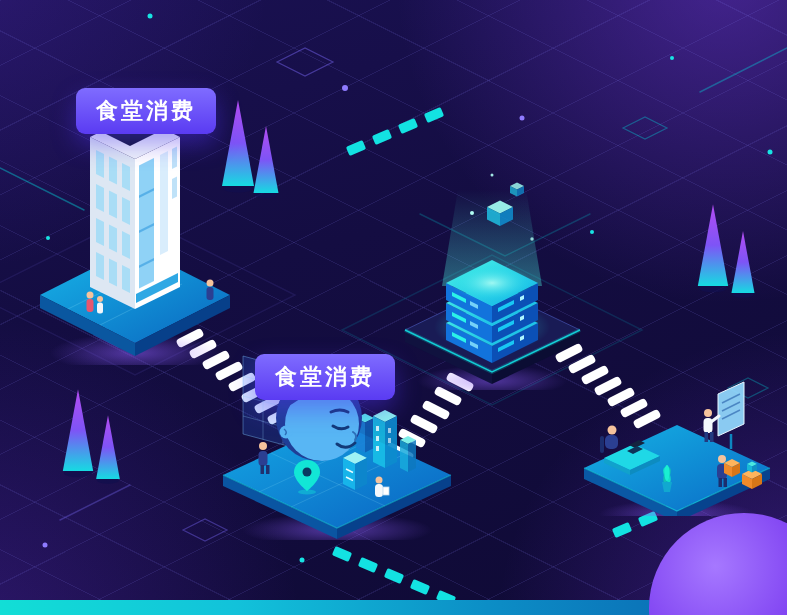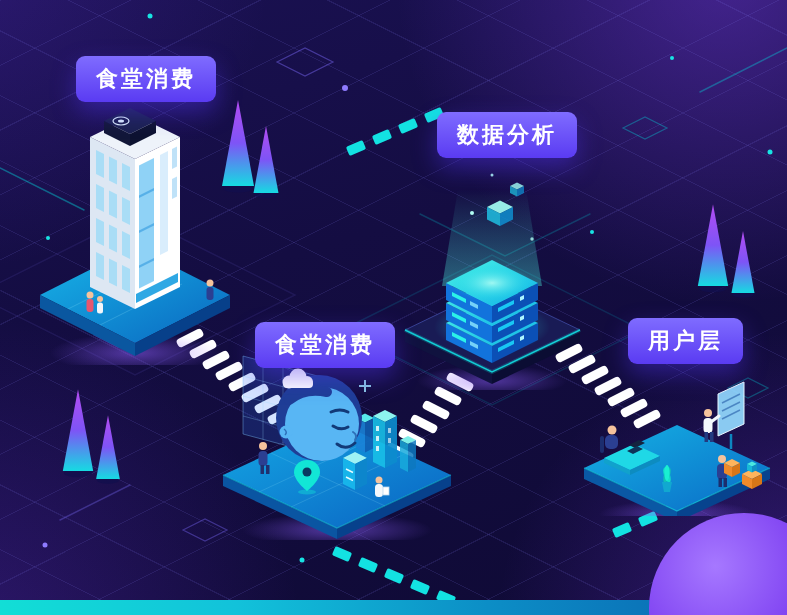"食堂消费" .node-label { margin-top: none -> 32px }
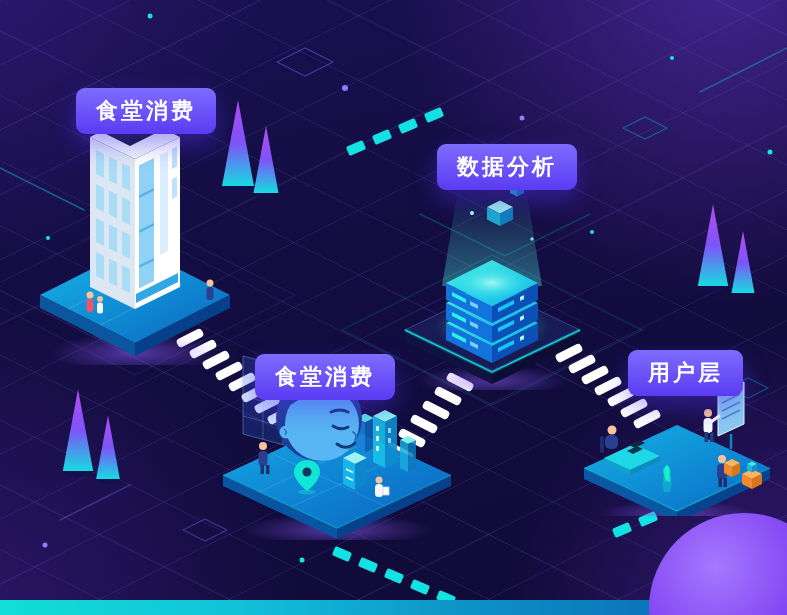"数据分析" div.node-label { html: <div>数据分析</div> -> none }
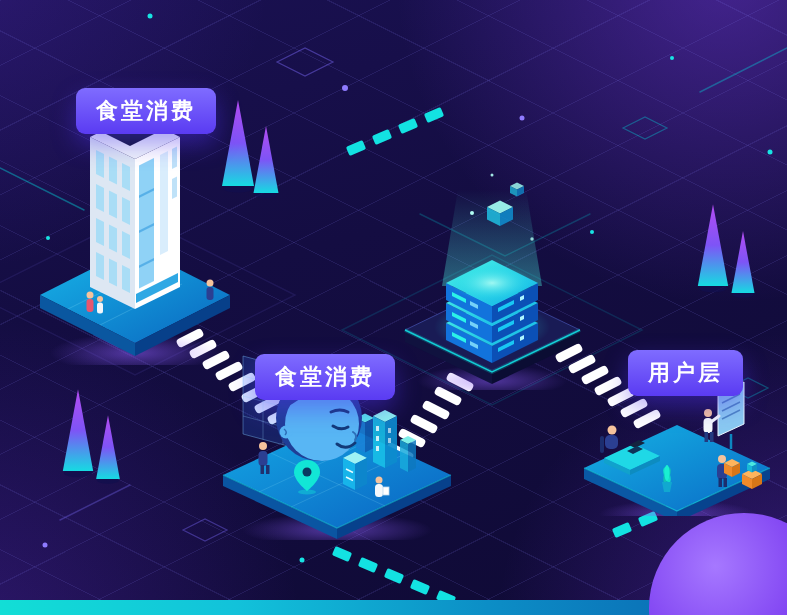"用户层" div.node-label { html: <div>用户层</div> -> none }
